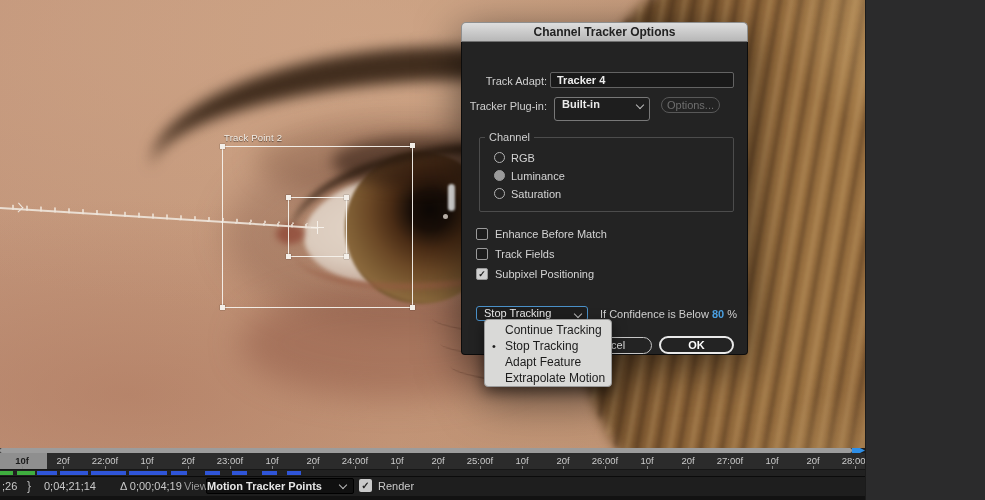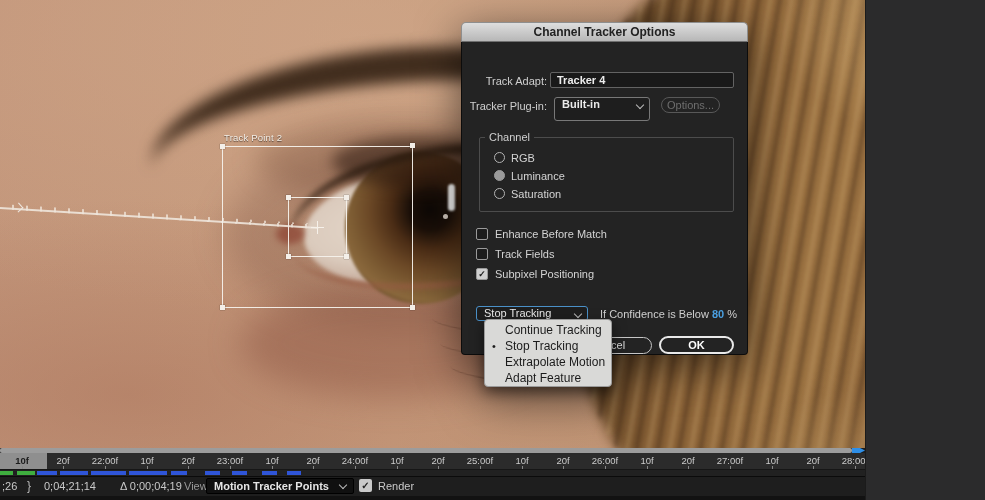"Extrapolate Motion" div.menu-item { order: before "Adapt Feature" -> after "Adapt Feature" }
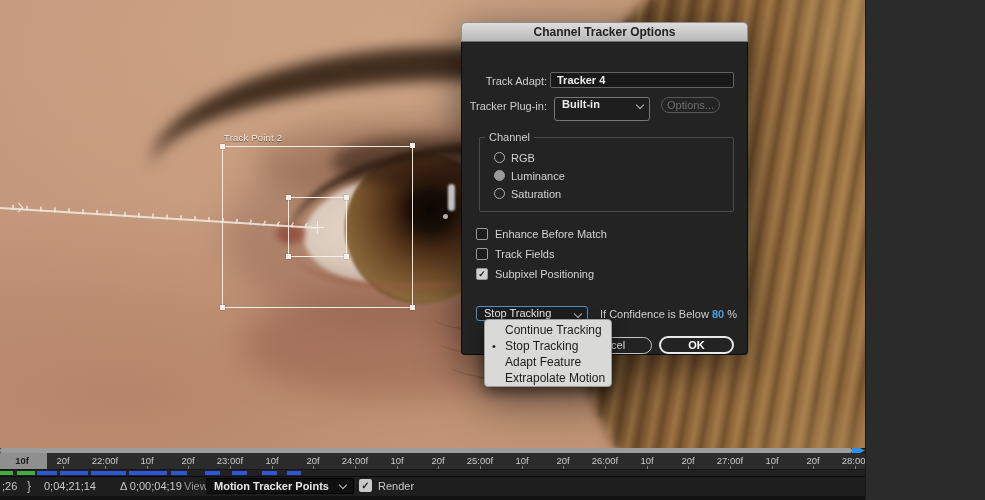"Motion Tracker Points" .view-select { padding-left: 7px -> none }
